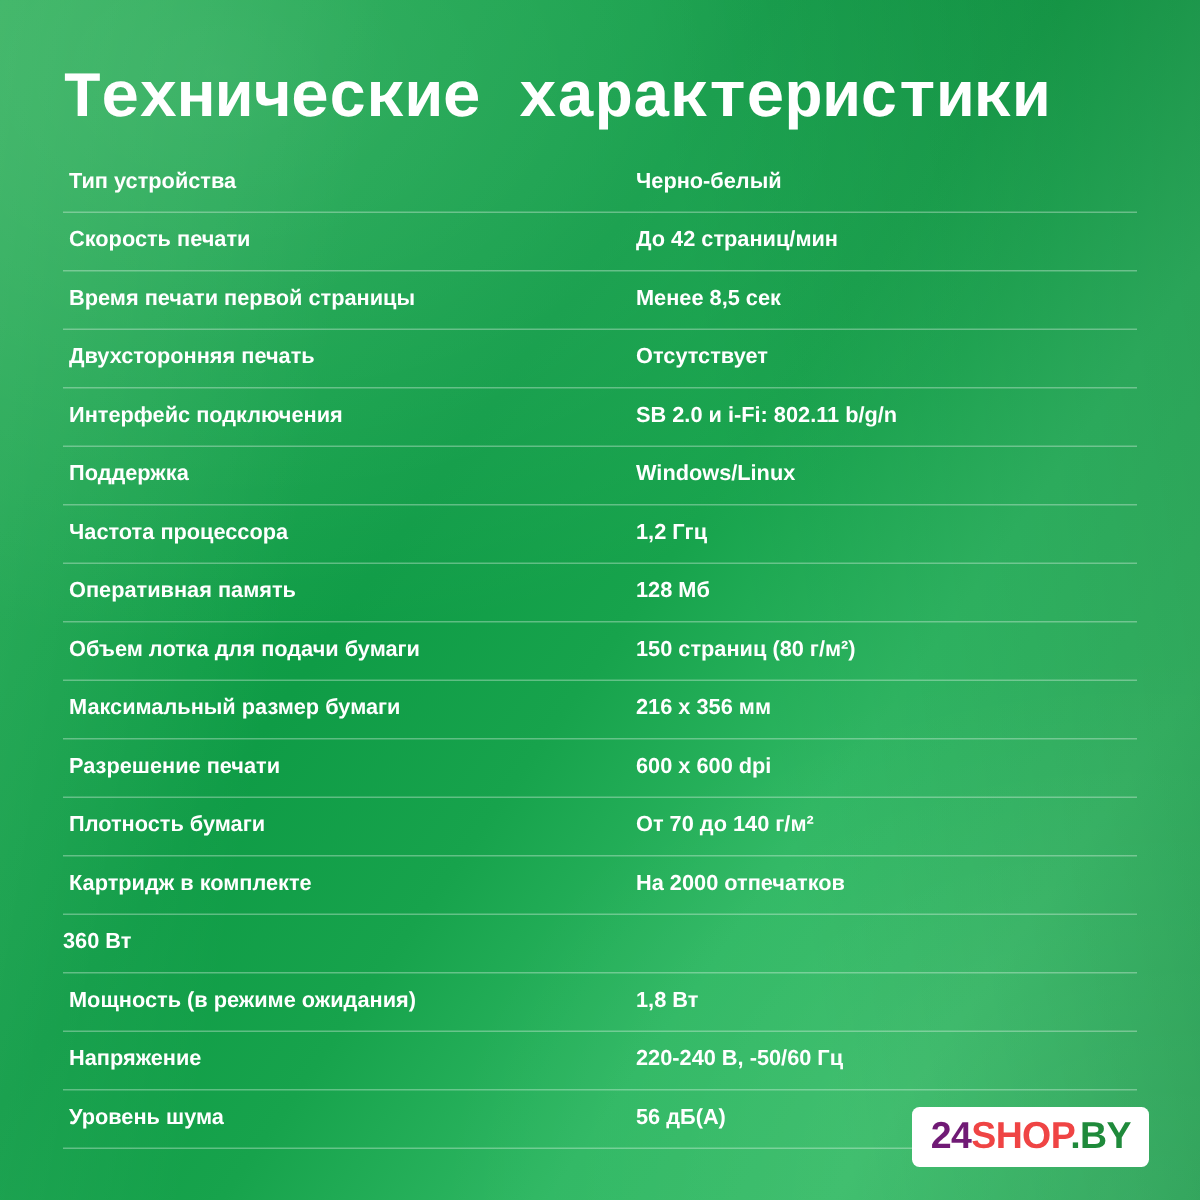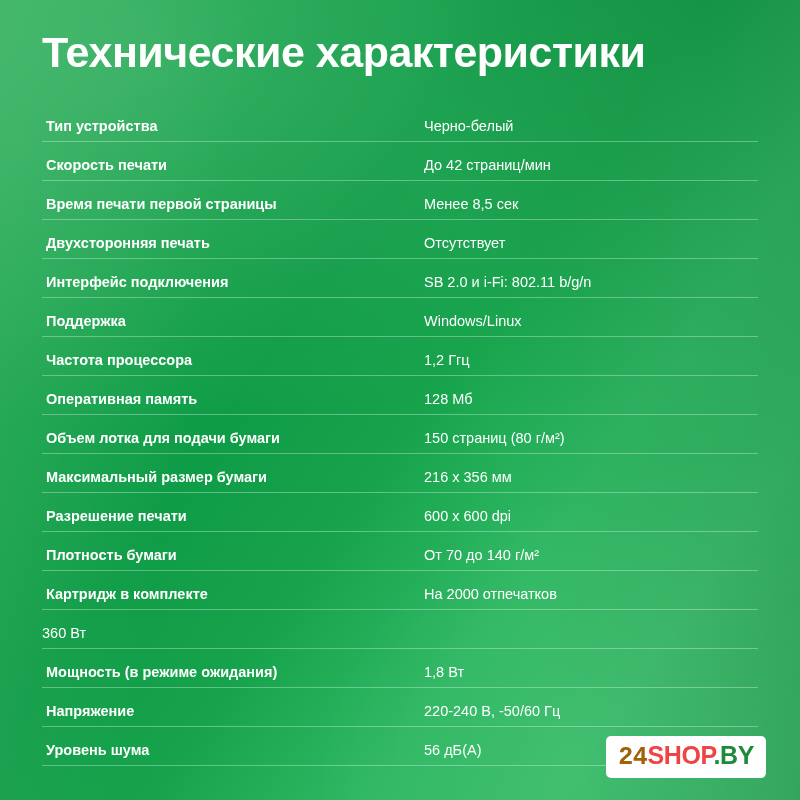"Технические характеристики" .title { font-family: none -> Liberation Mono, monospace; top: 28px -> 42px }
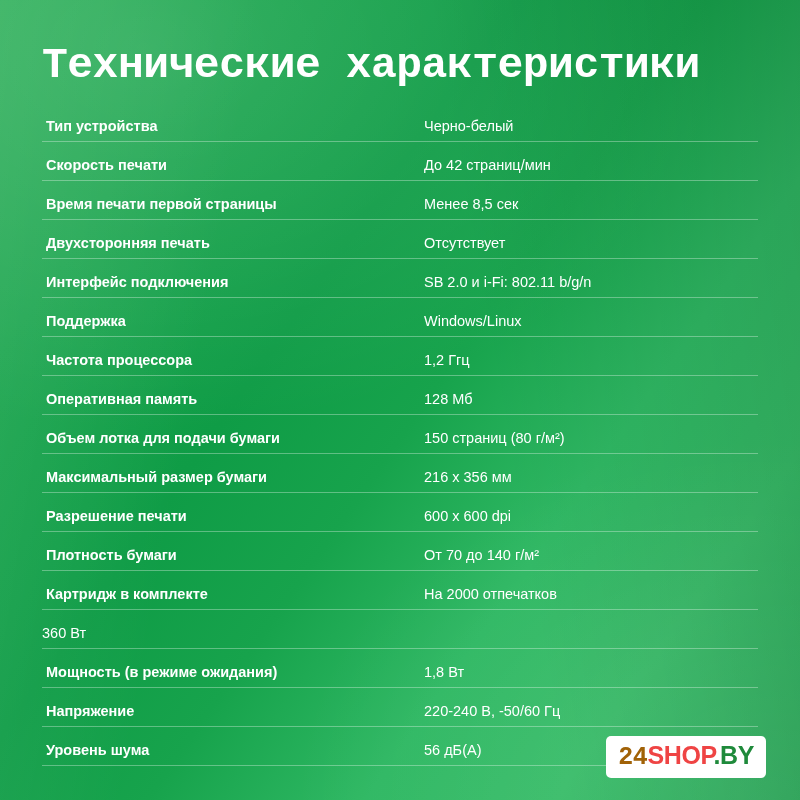"Тип устройства" .row { align-items: flex-end -> center }
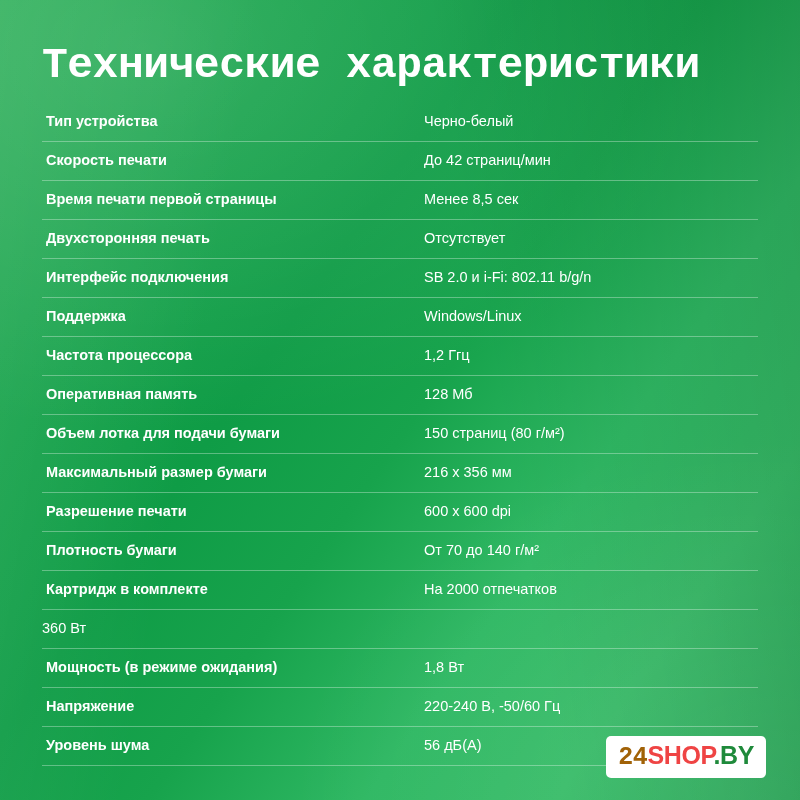"Черно-белый" .cell-value { font-weight: normal -> bold }
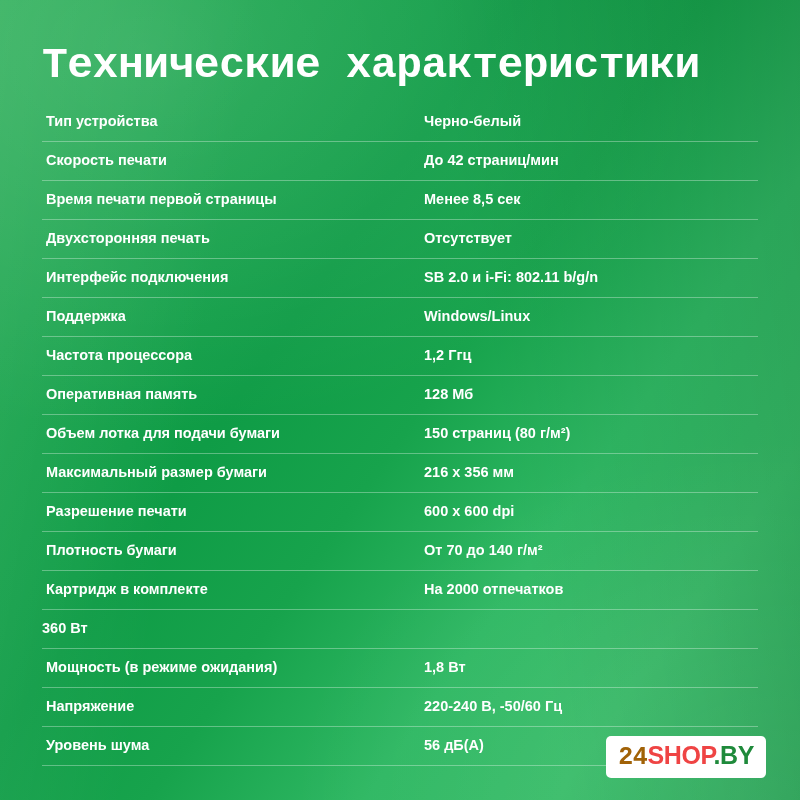"24" .logo .num { color: #a16207 -> #701a75; font-family: Liberation Mono, monospace -> none }
